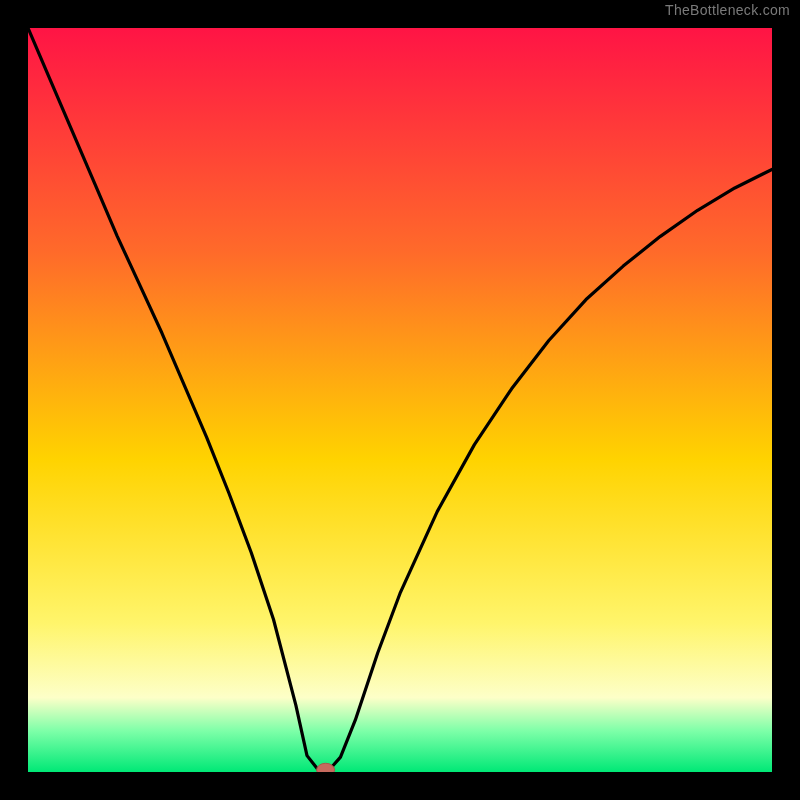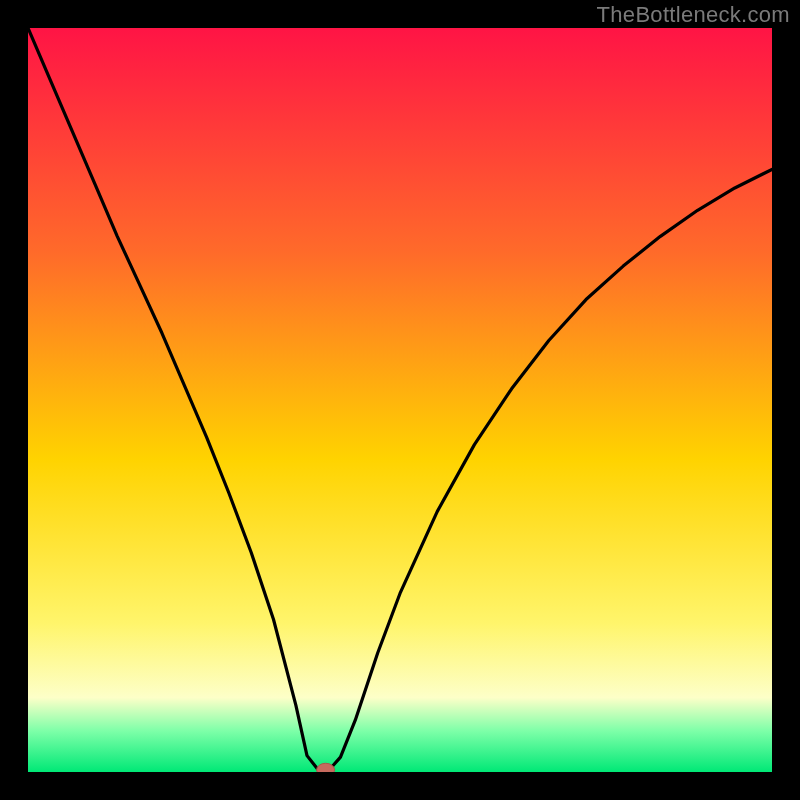"TheBottleneck.com" .watermark { font-size: 22px -> 14px }
